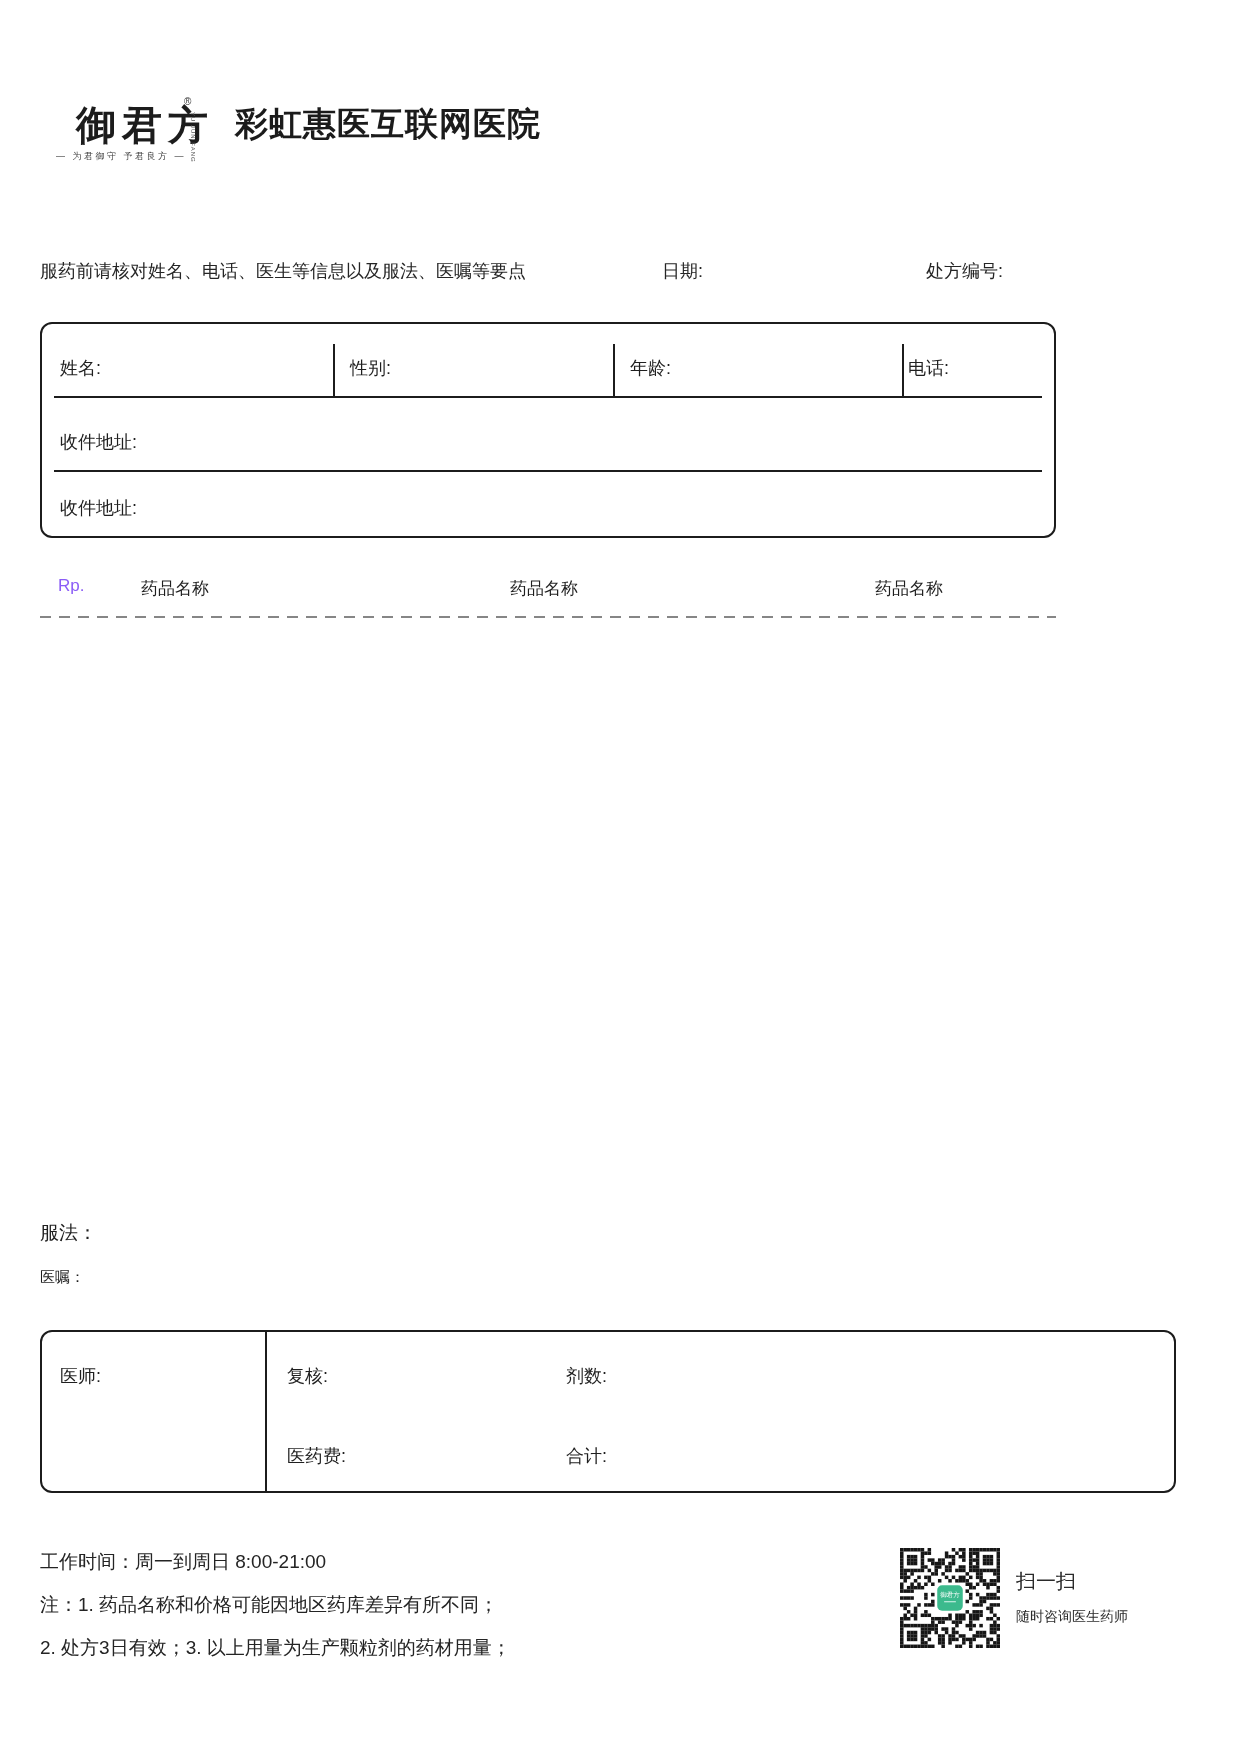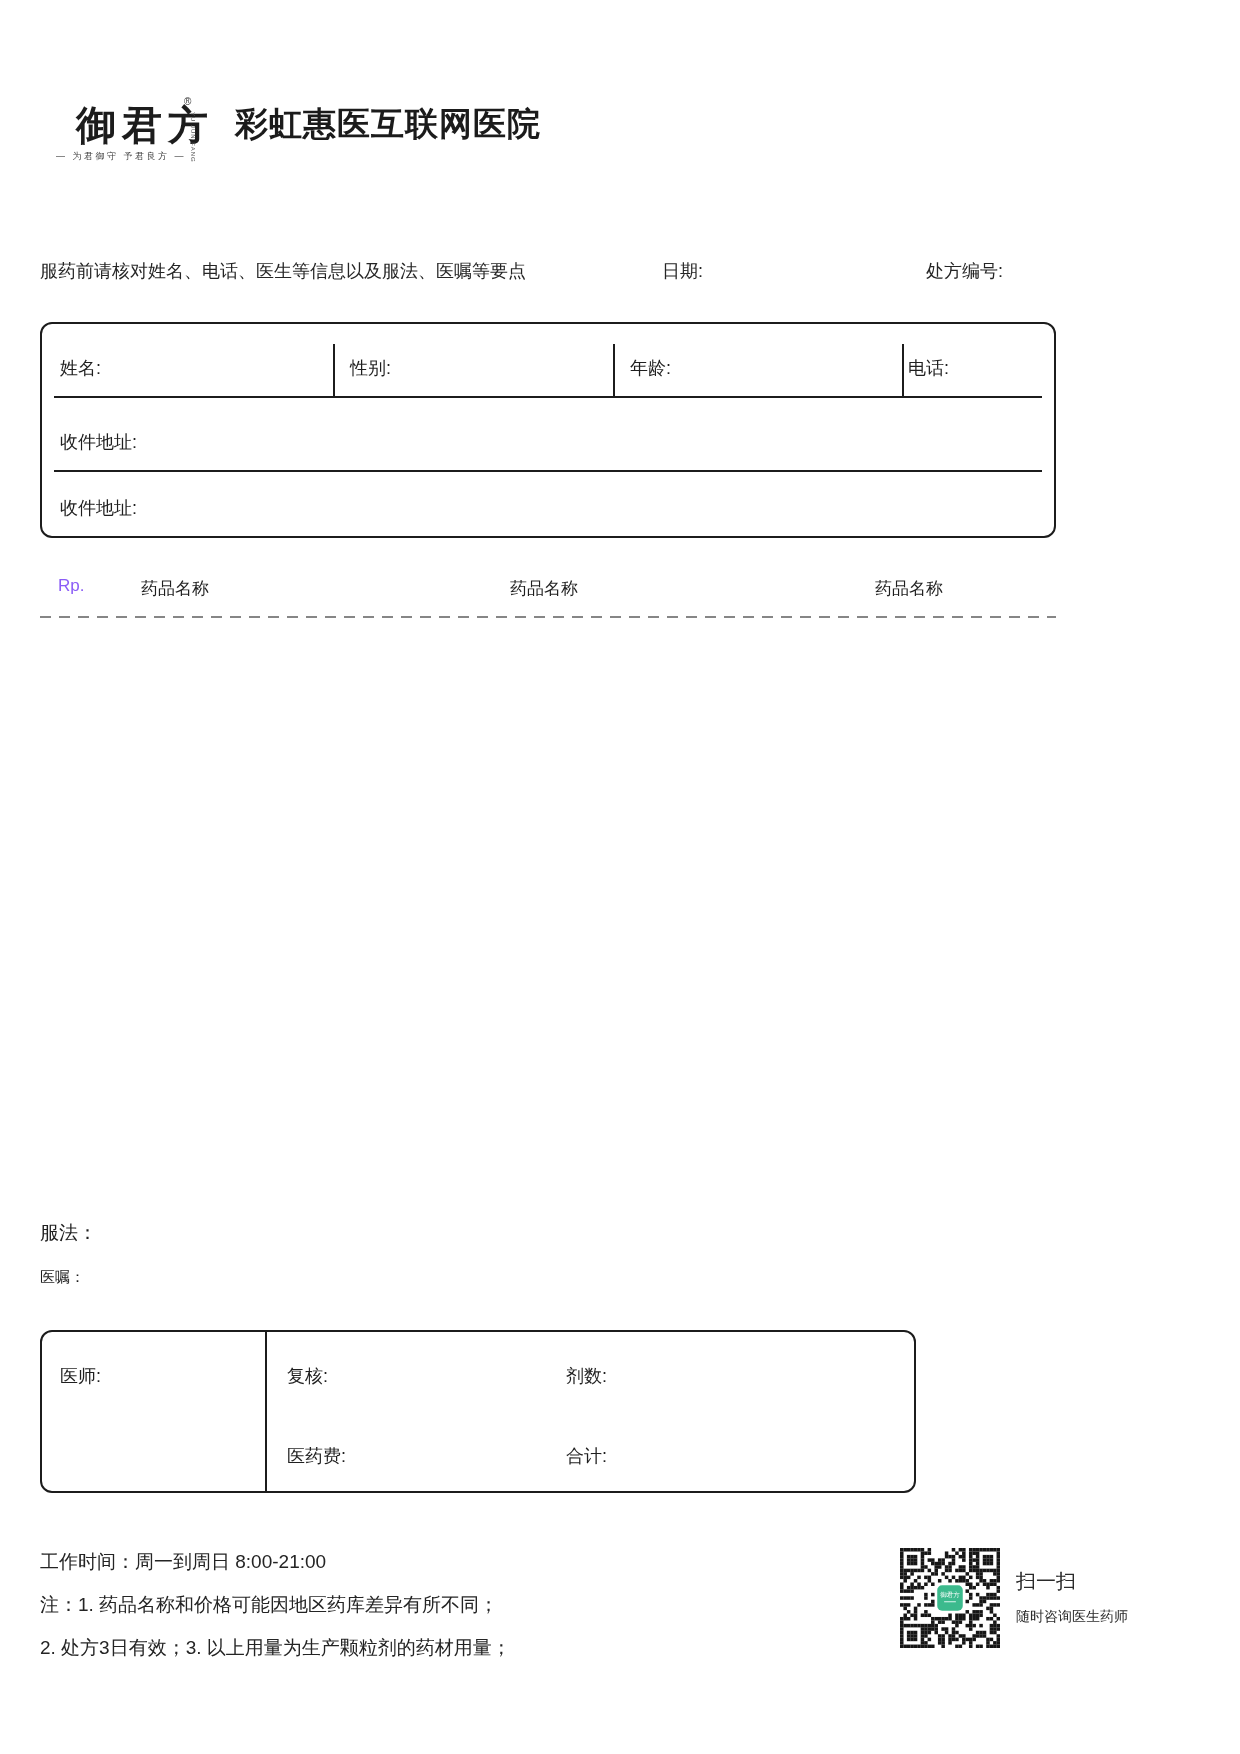"医师:" .sign-box { width: 876px -> 1136px }
